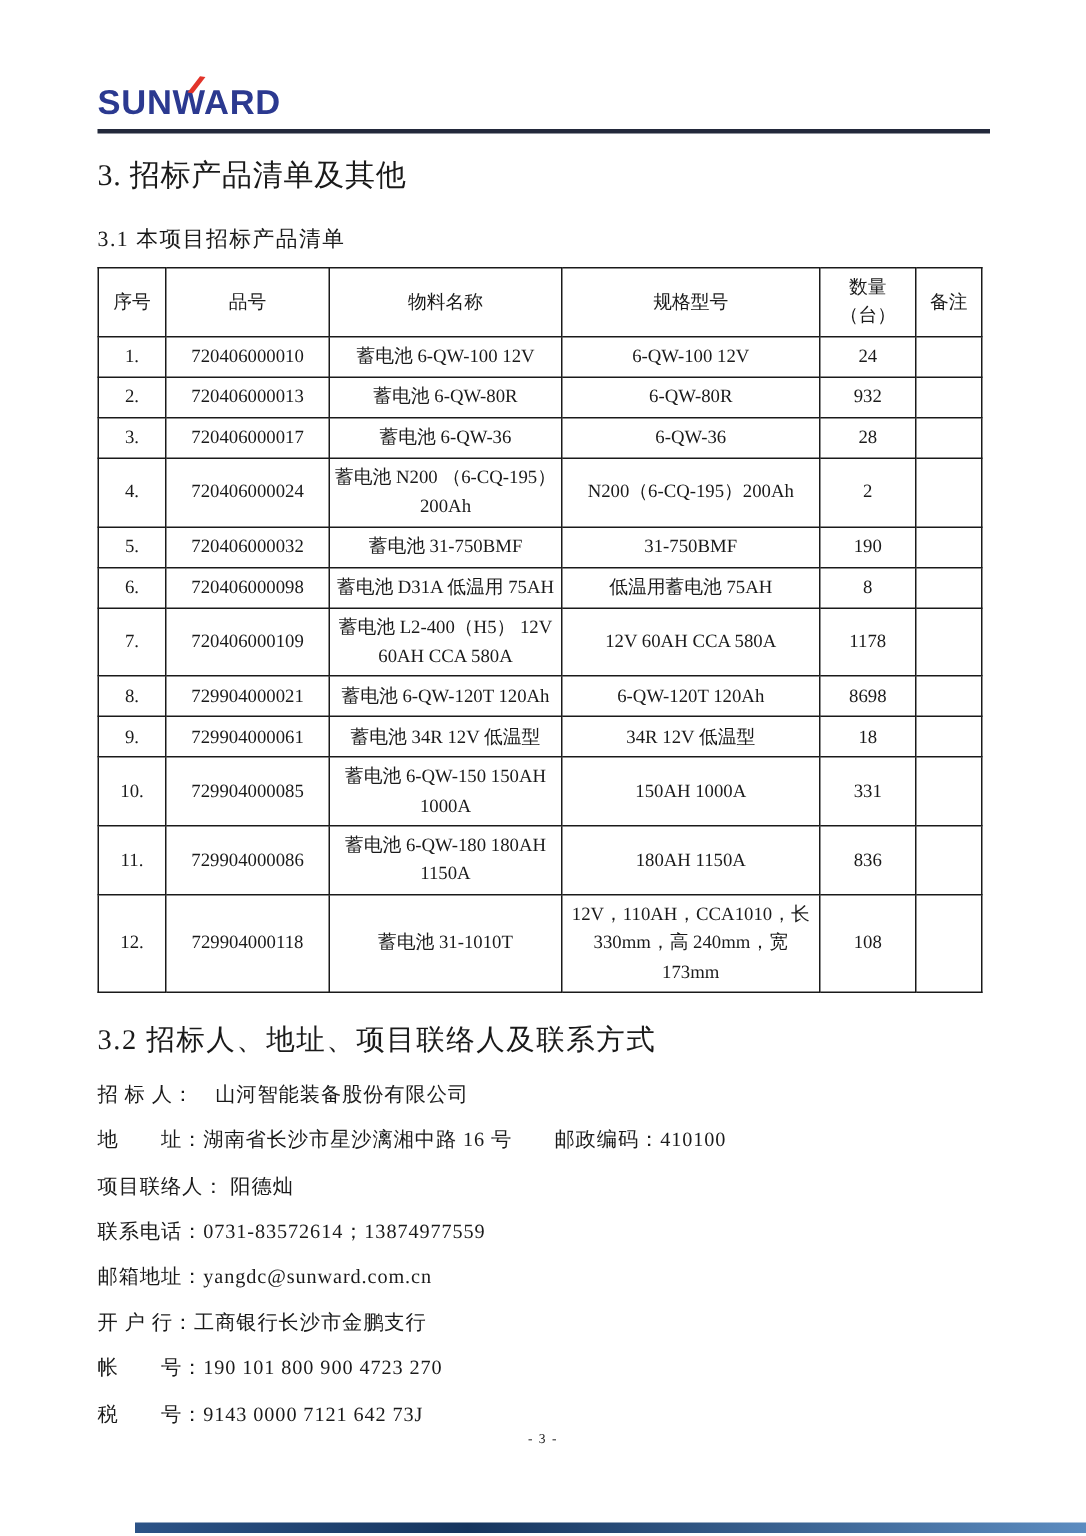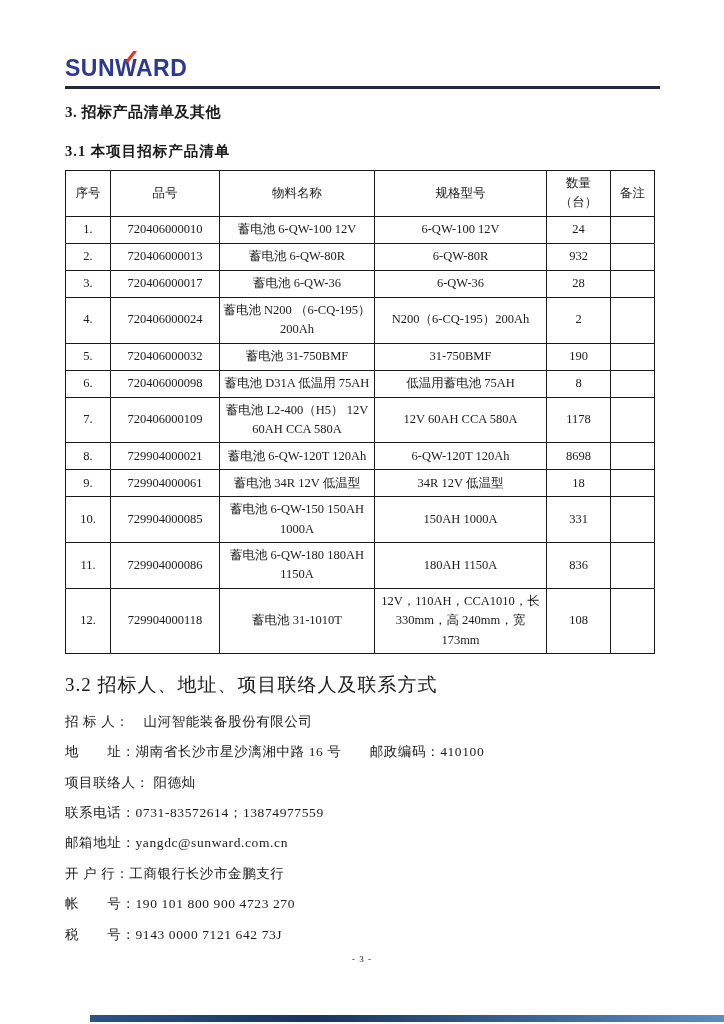"3. 招标产品清单及其他" .h-sec { font-size: 15px -> 20px; font-weight: bold -> normal }
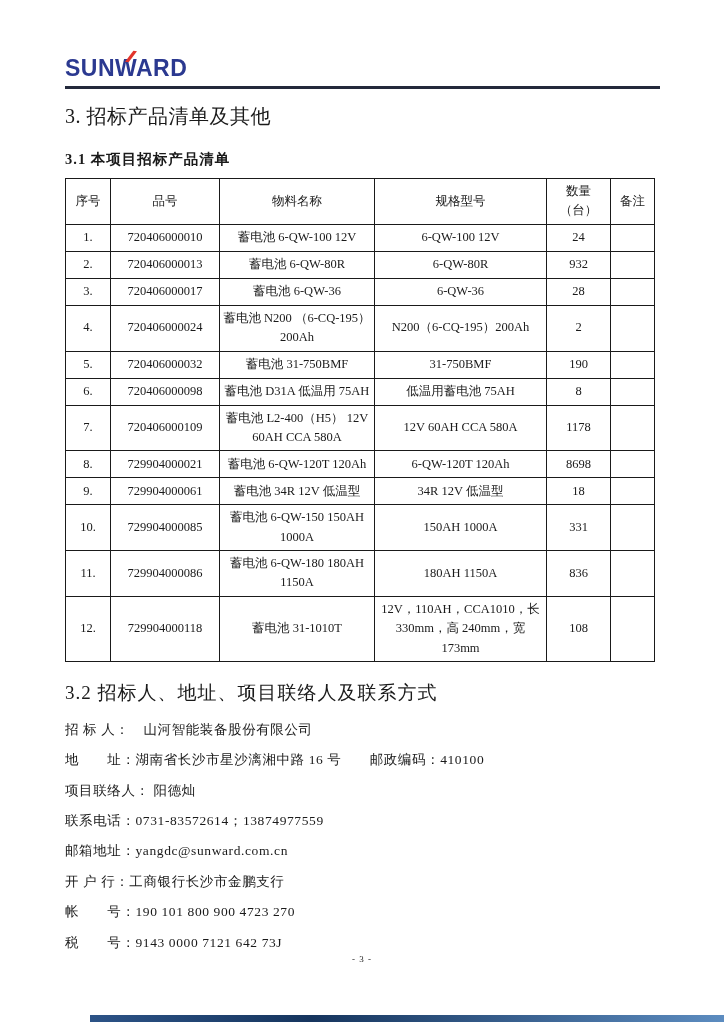"3.1 本项目招标产品清单" .h-sub { font-weight: bold -> normal }
